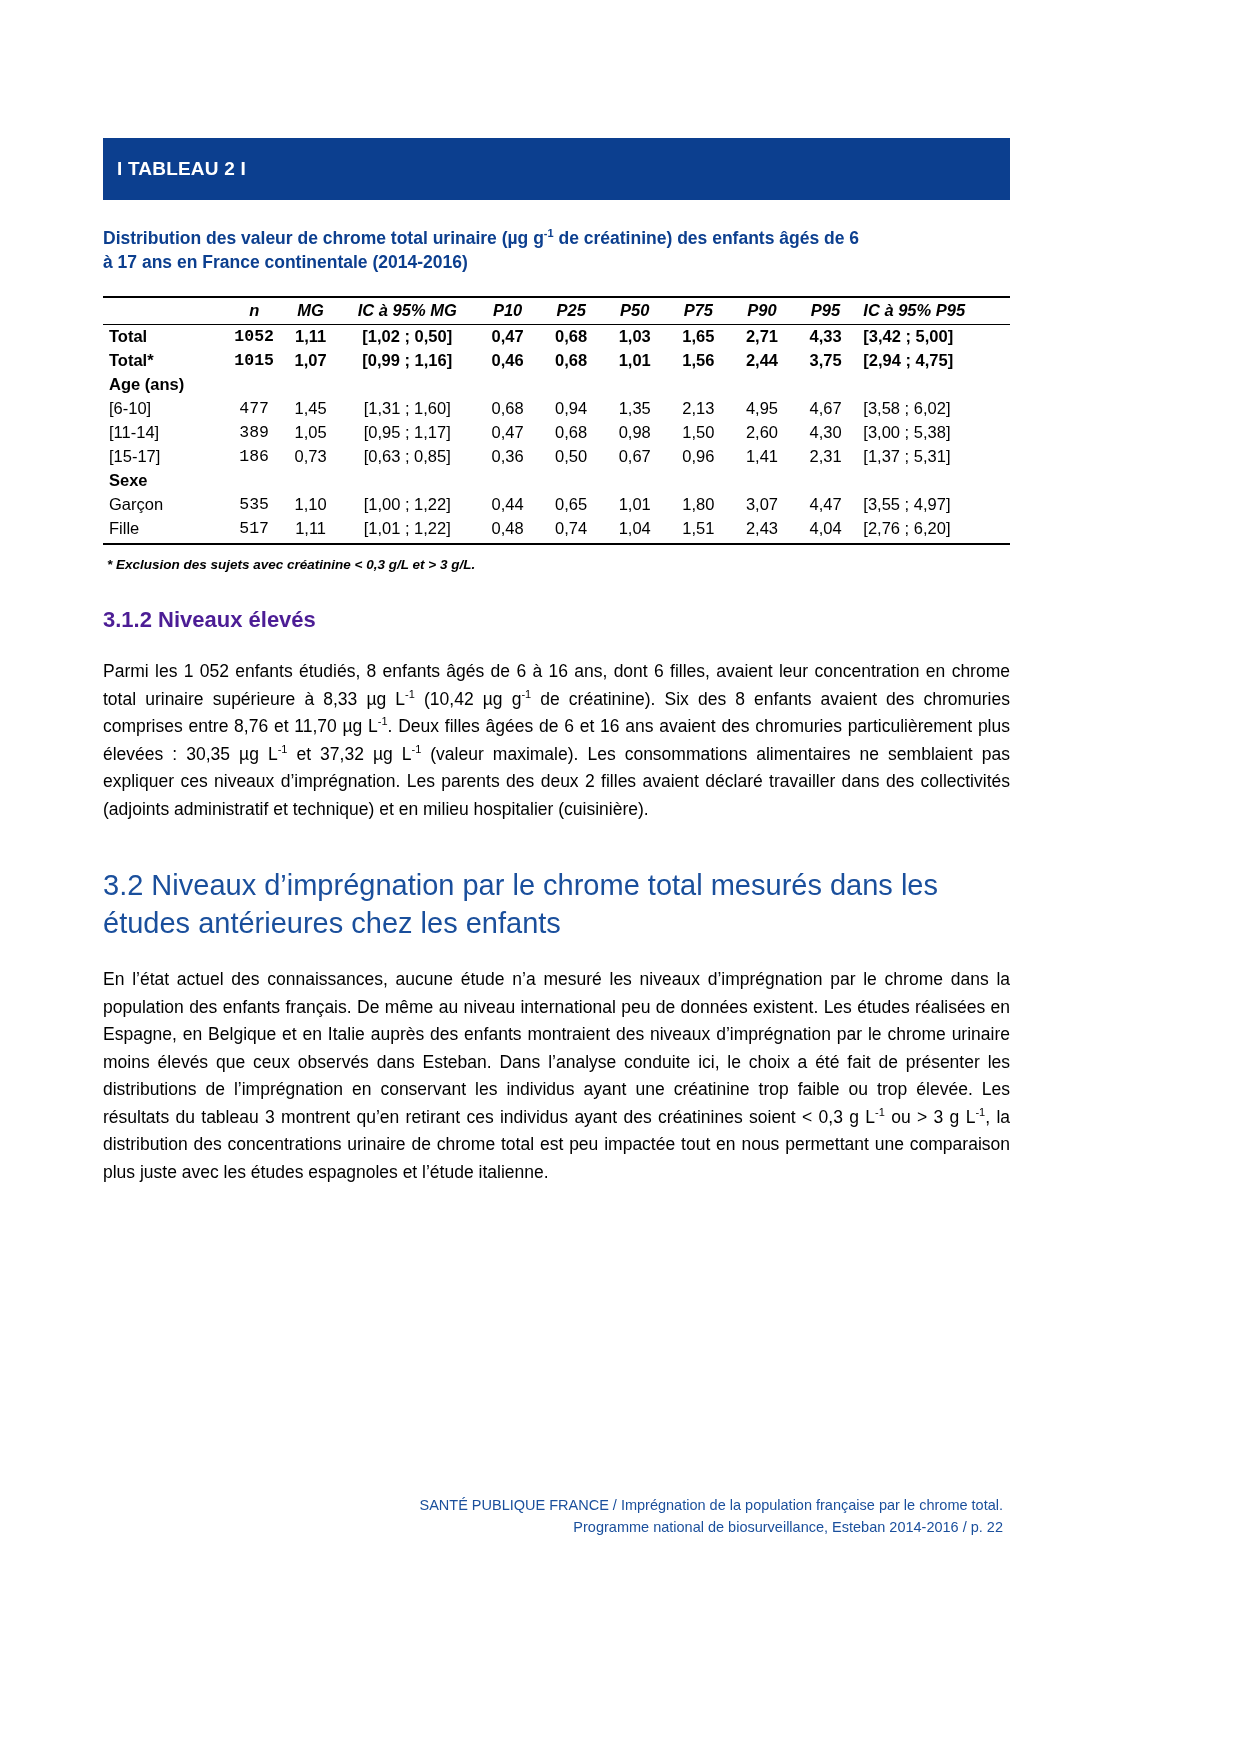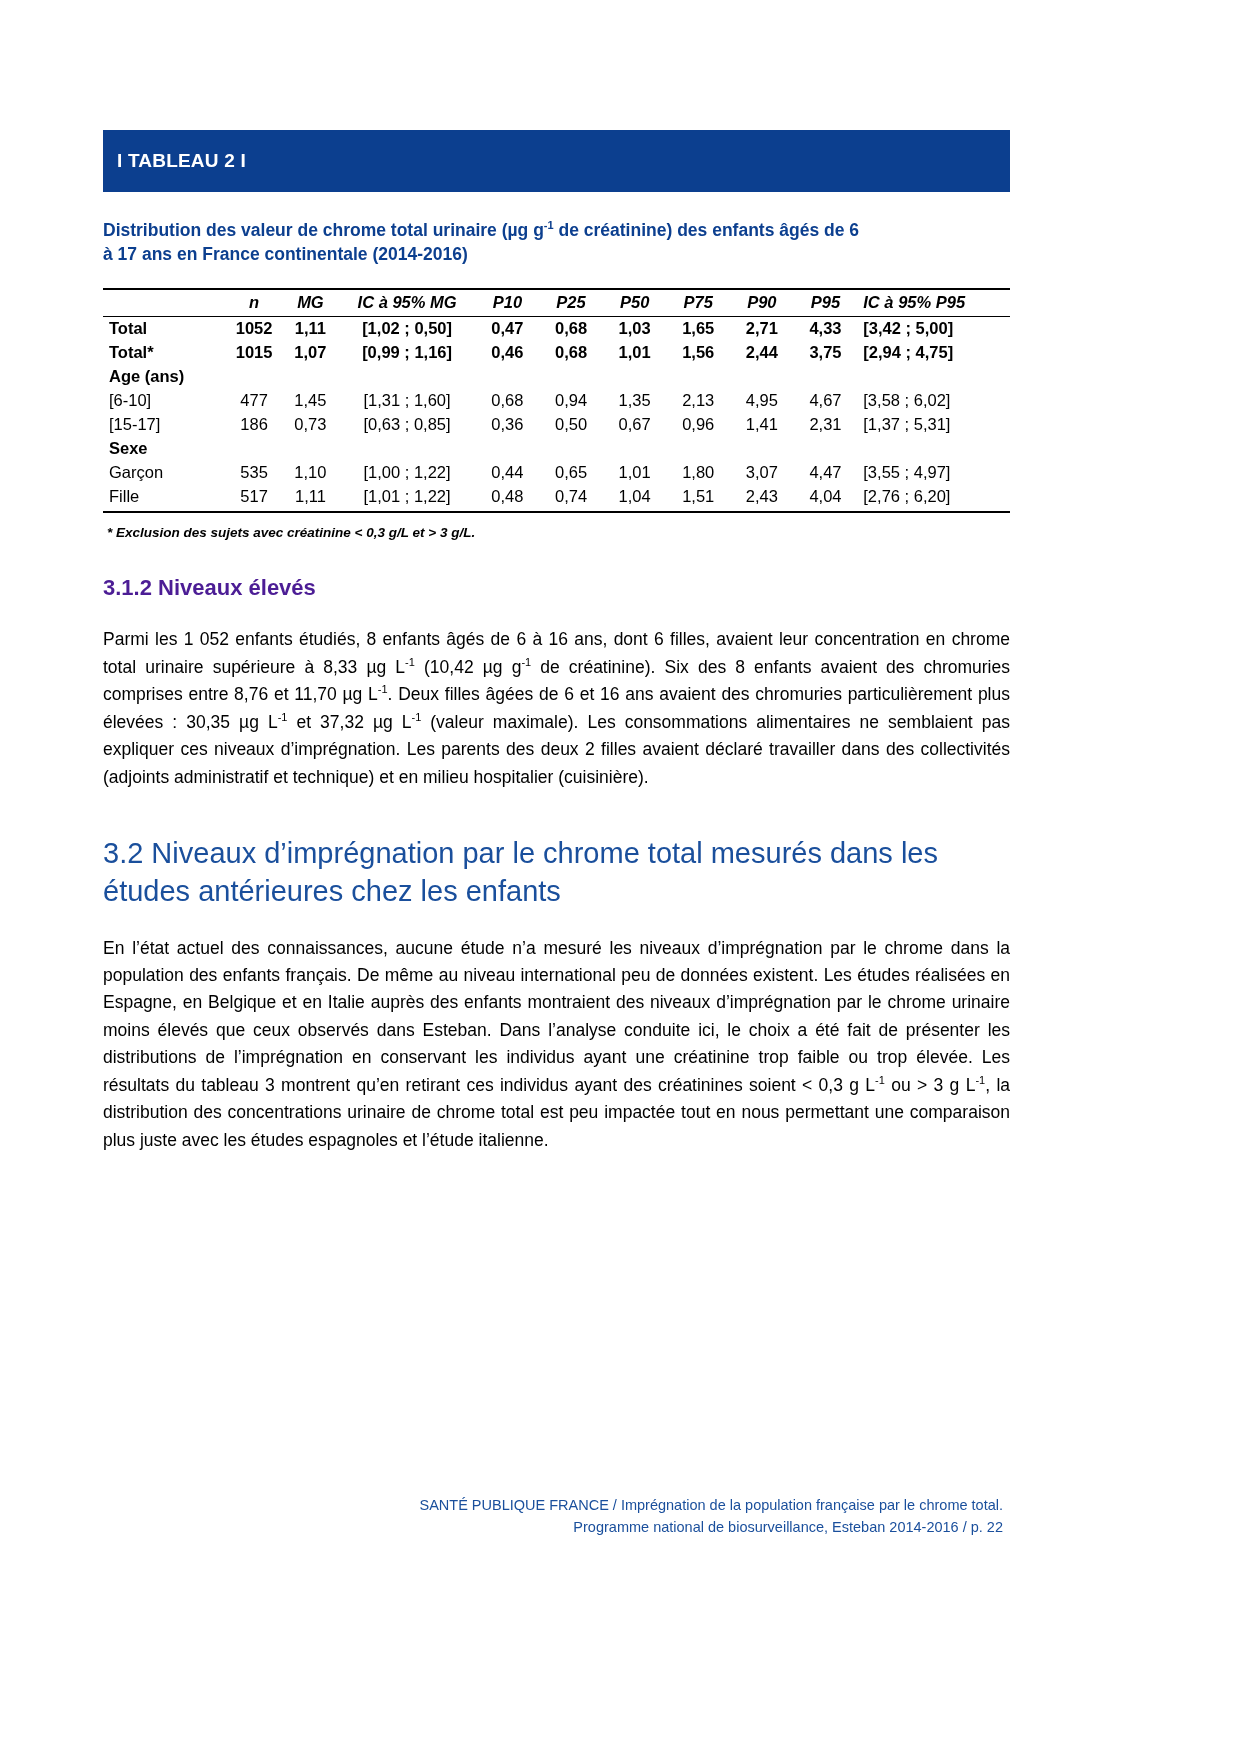"I TABLEAU 2 I" .content { top: 130px -> 138px }
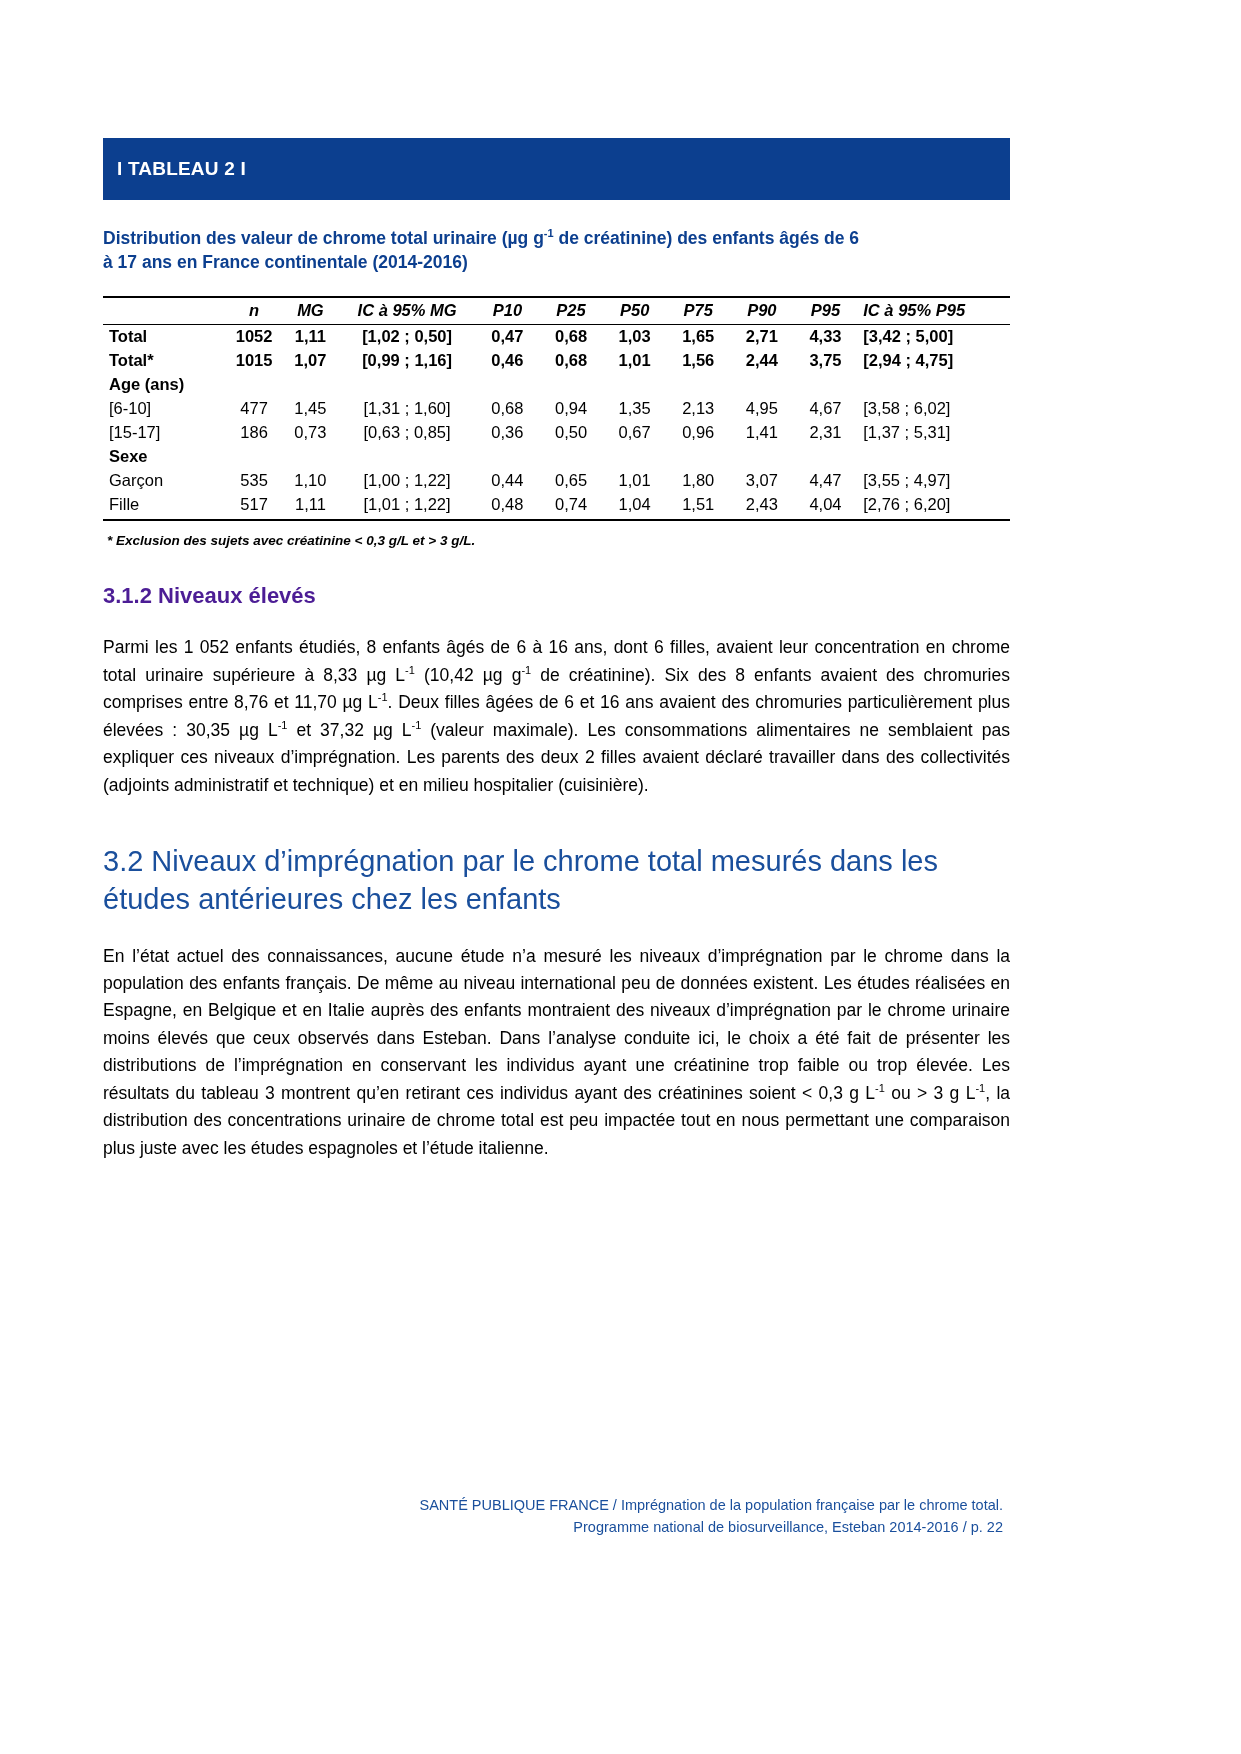"1052" table.data td.n { font-family: none -> Liberation Mono, monospace }
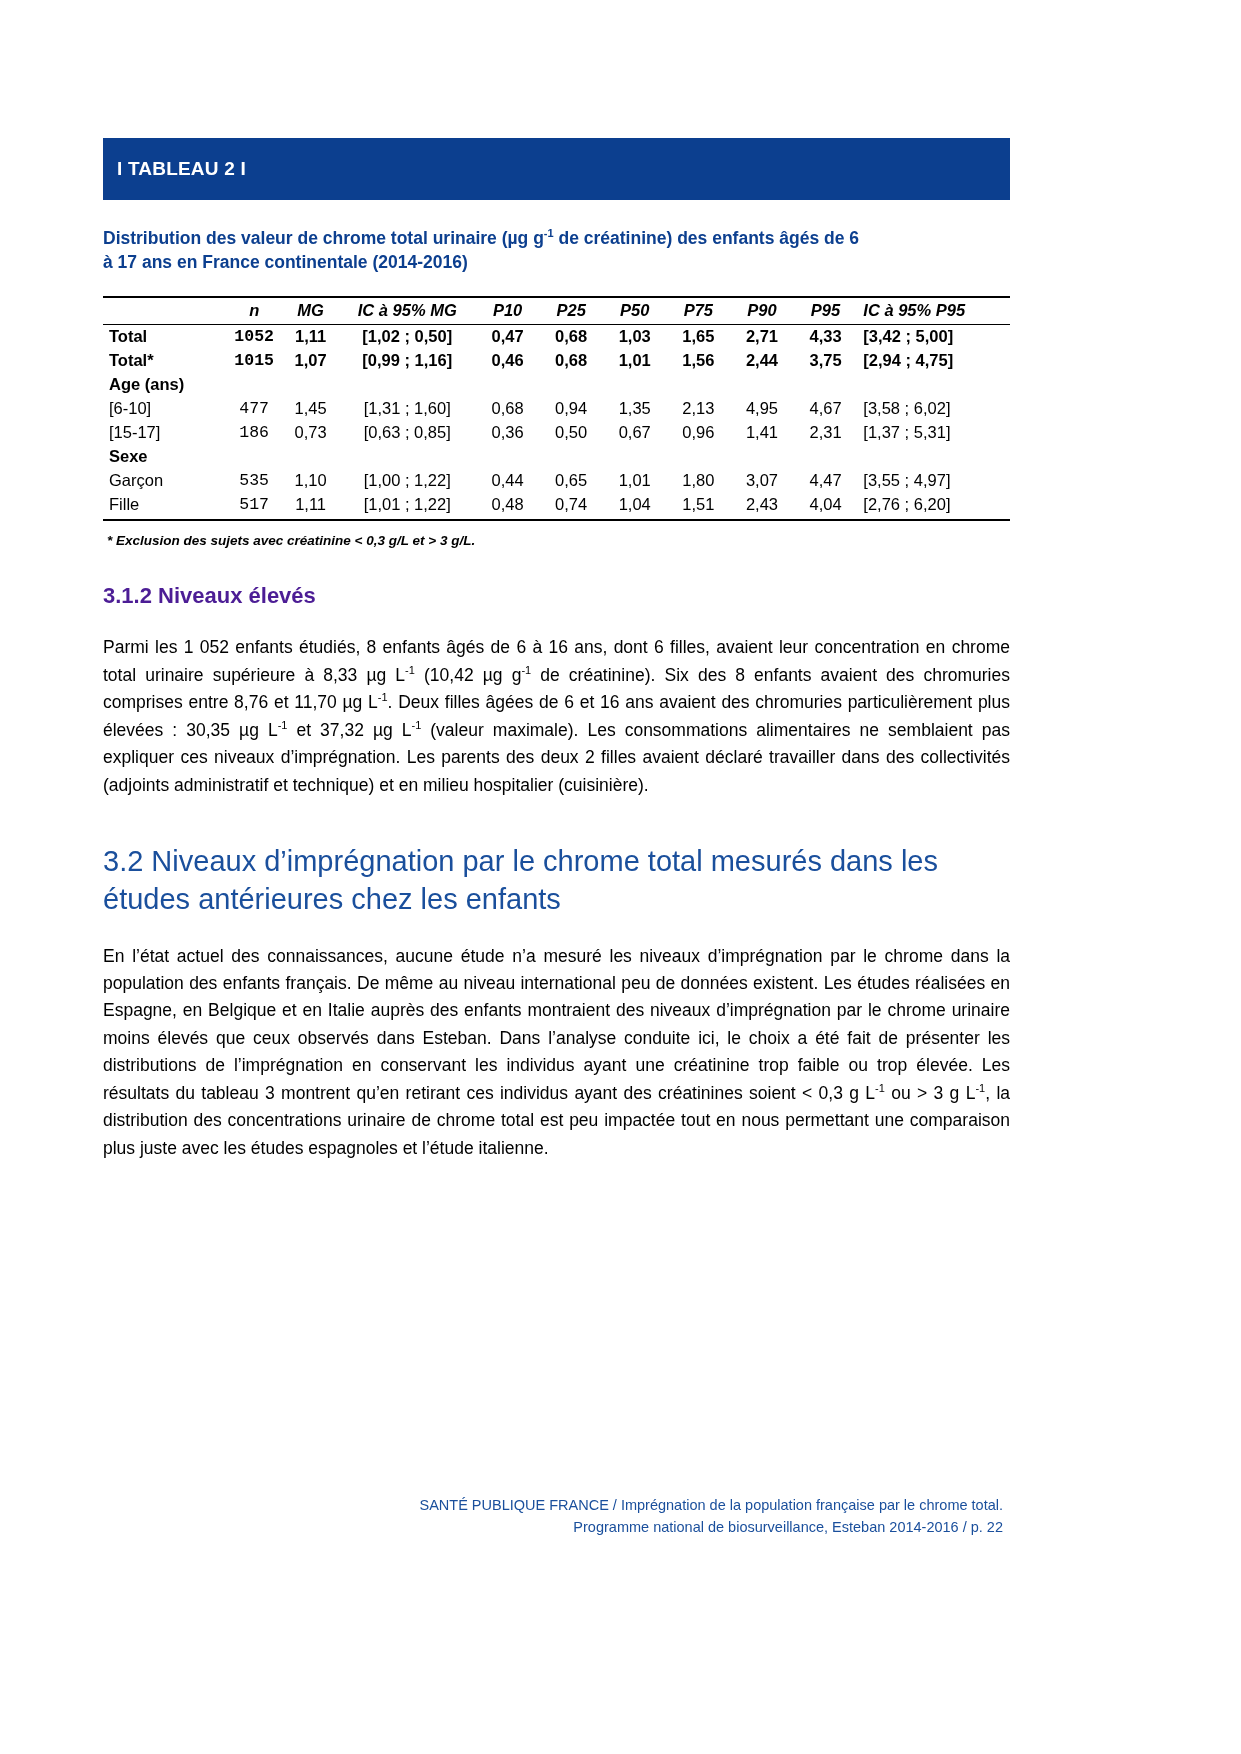"[11-14]" tr { html: none -> <tr> <td>[11-14]</td> <td>389</td> <td>1,05</td> <td>[0,95 ; 1,17]</td> <td>0,47</td> <td>0,68</td> <td>0,98</td> <td>1,50</td> <td>2,60</td> <td>4,30</td> <td>[3,00 ; 5,38]</td> </tr> }
